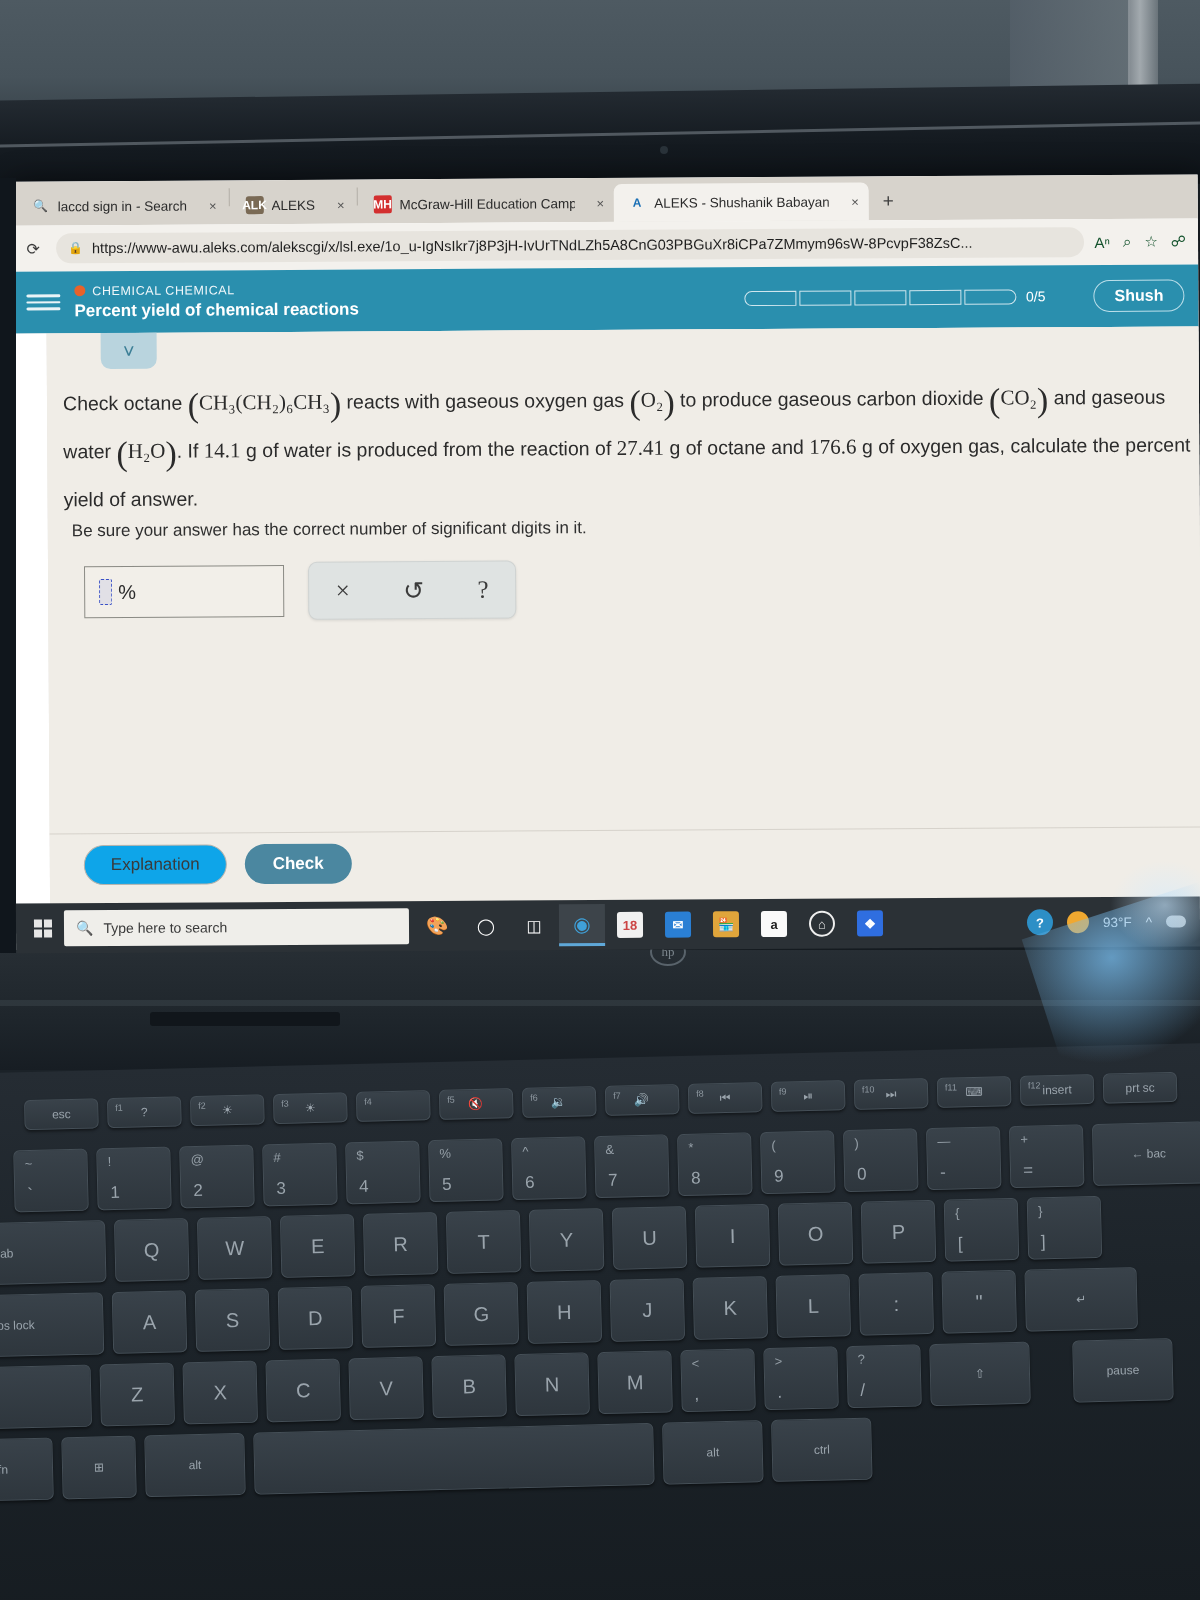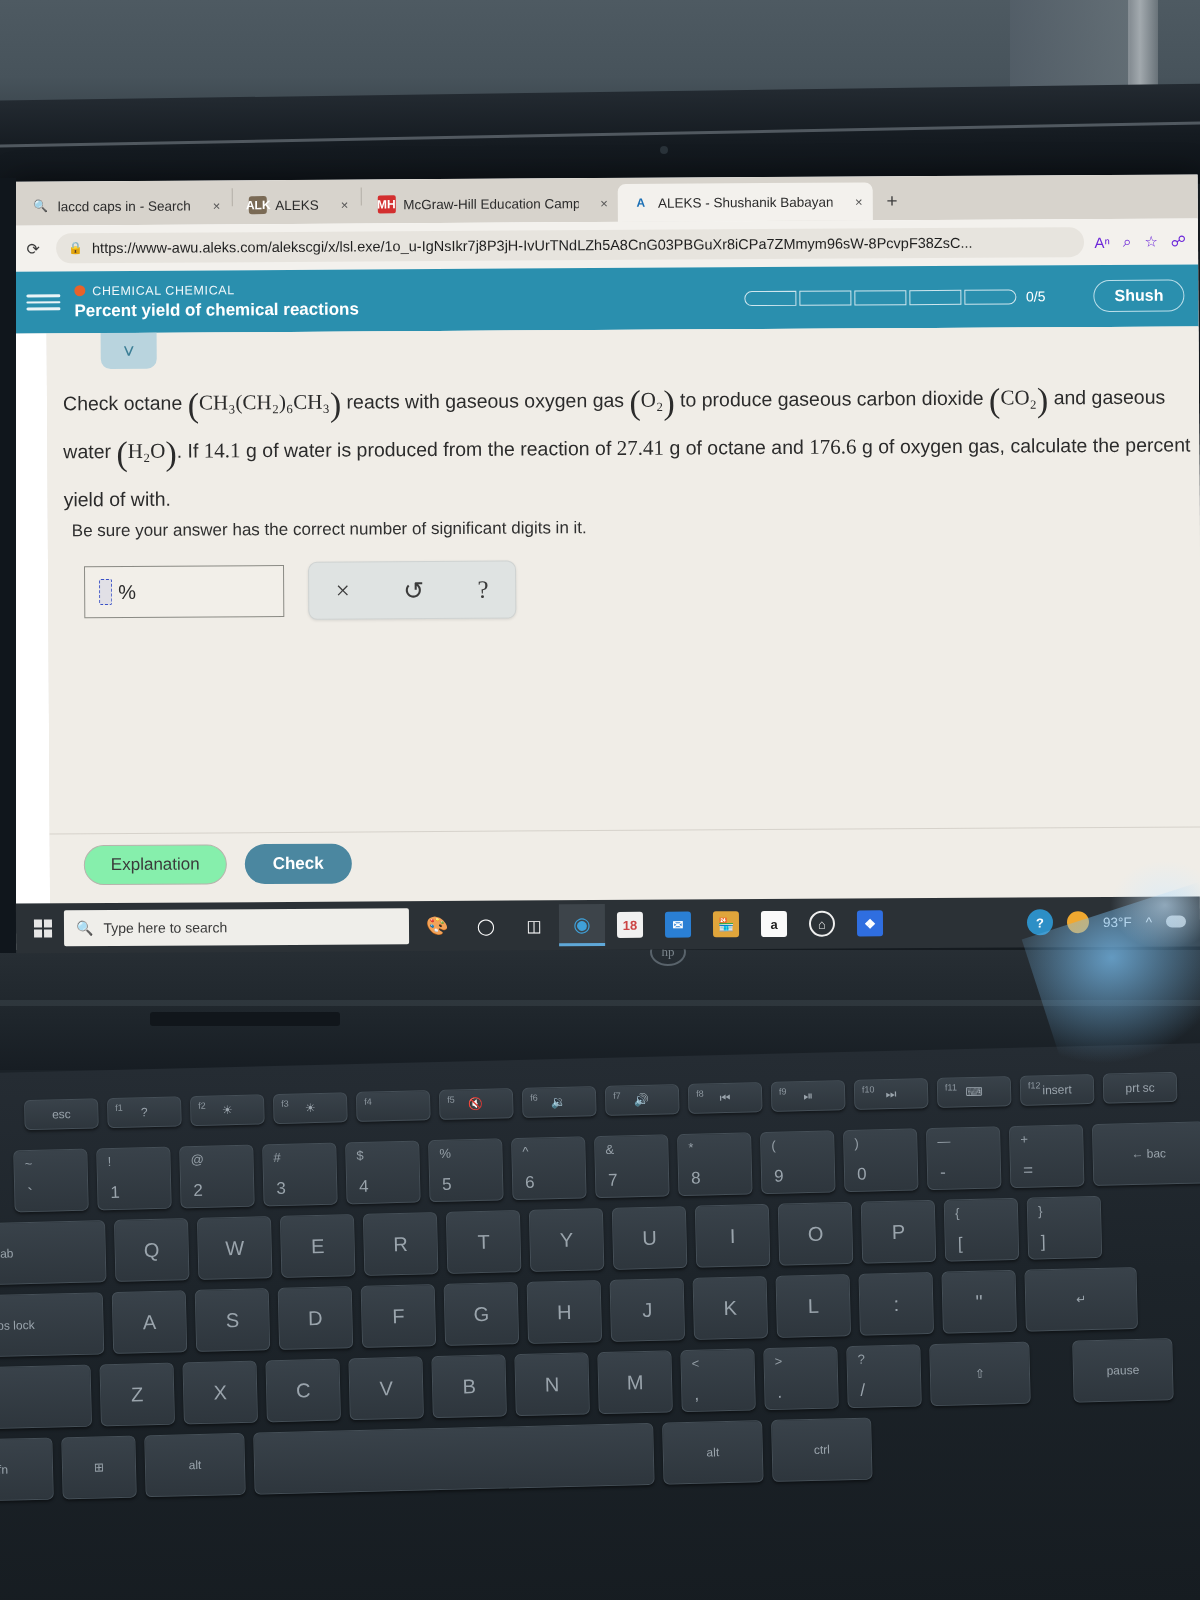"laccd caps in - Search" span.tlabel { text: caps -> sign }
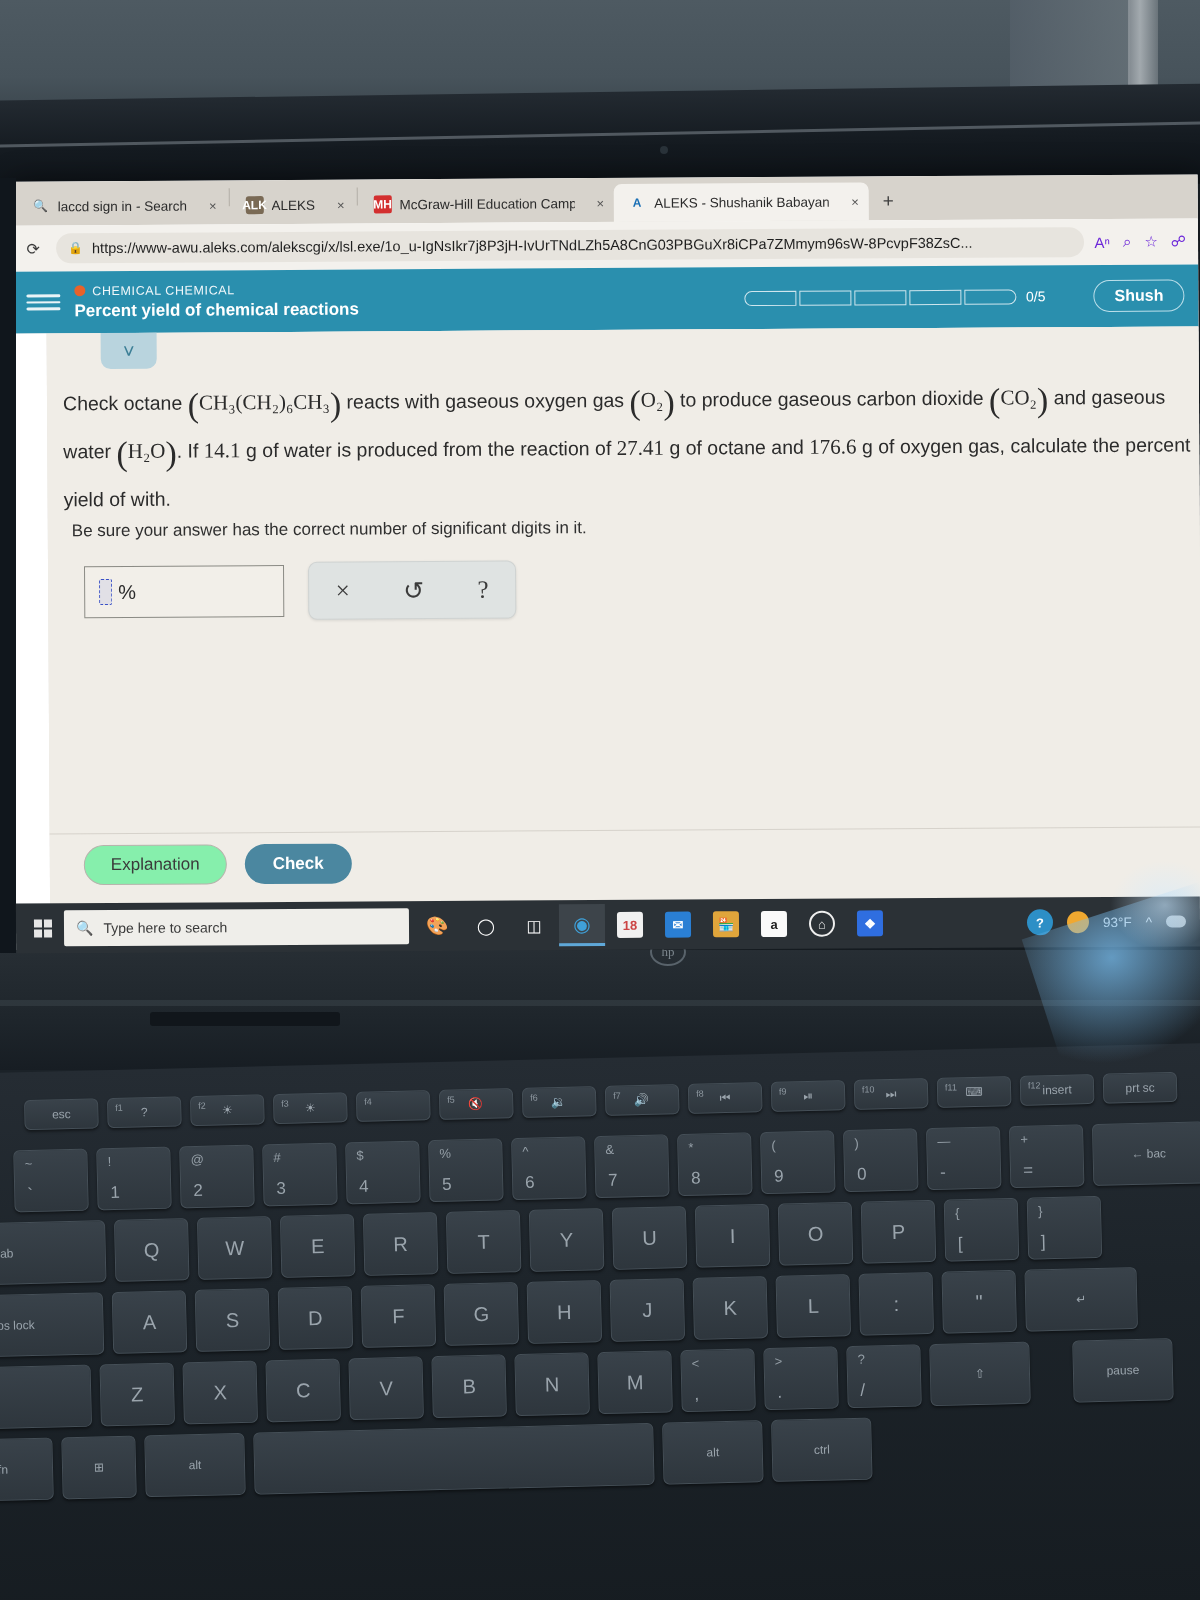"Aⁿ" .addr-right span { color: #6d28d9 -> #14532d }
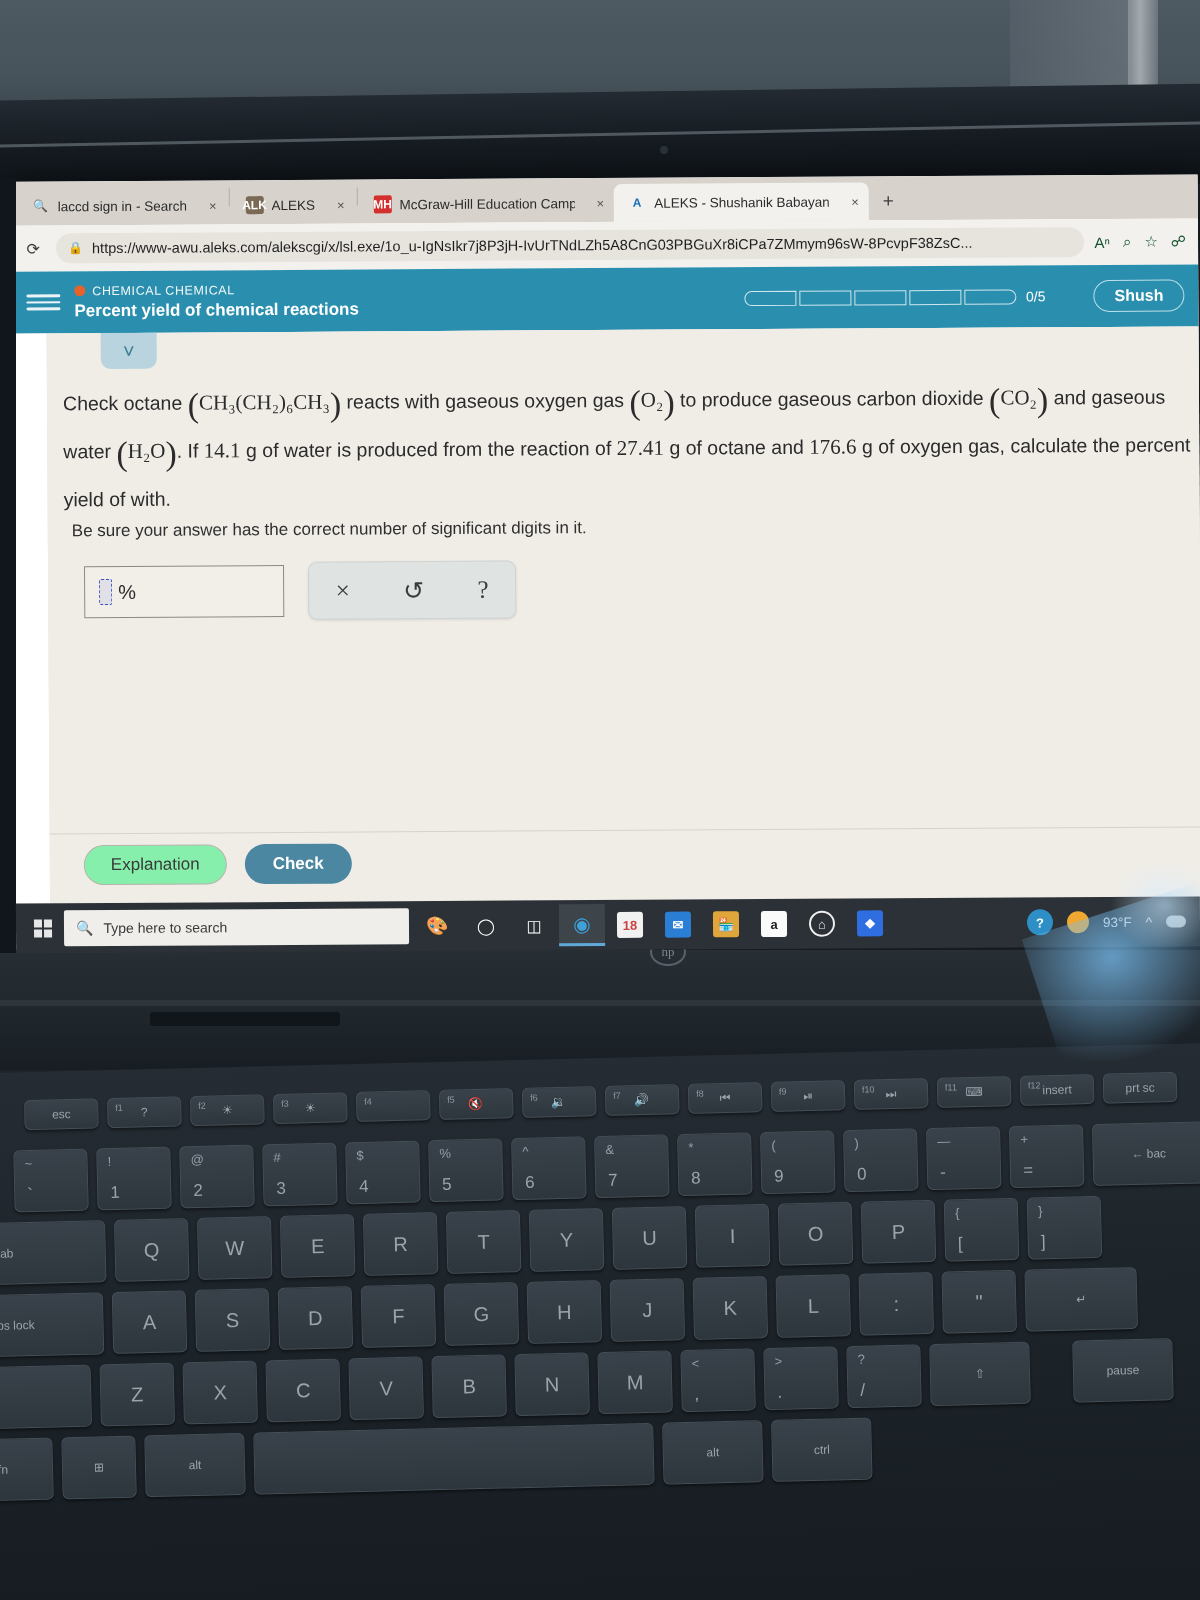"with." span { text: with -> answer }
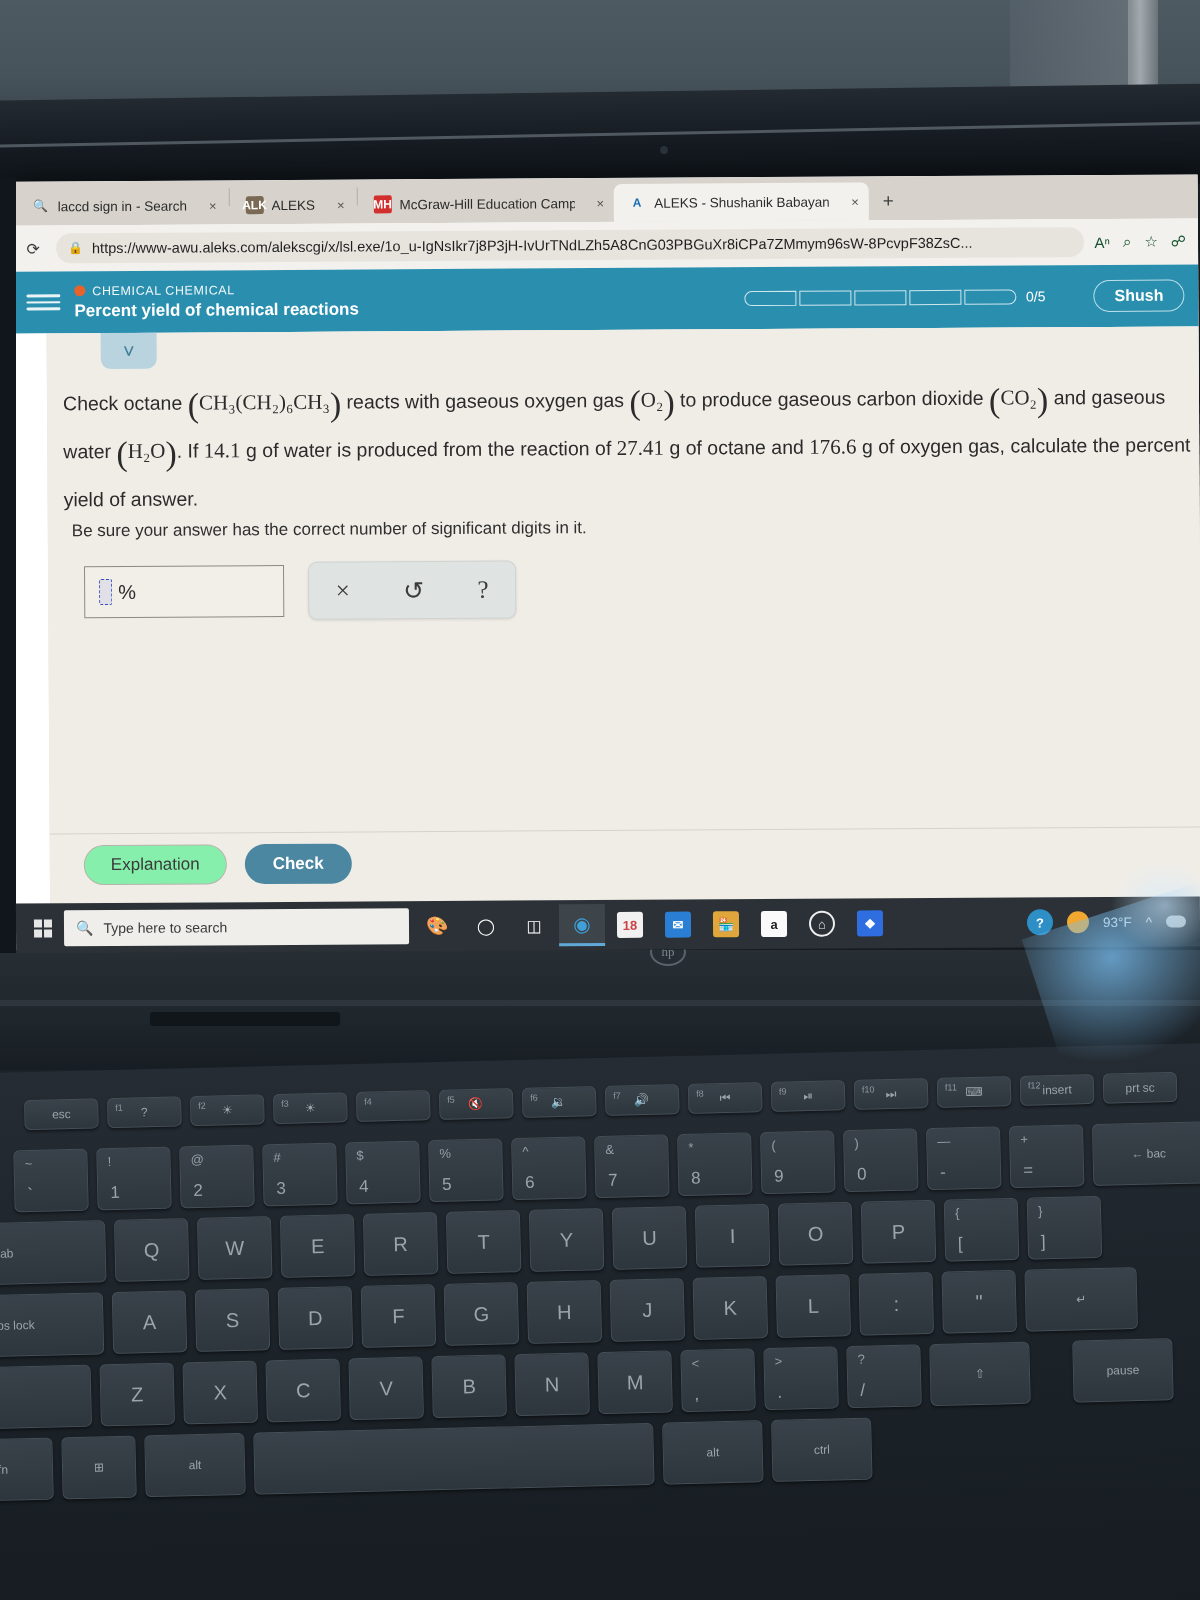"Explanation" .btn-explain { background: #86efac -> #0ea5e9 }
